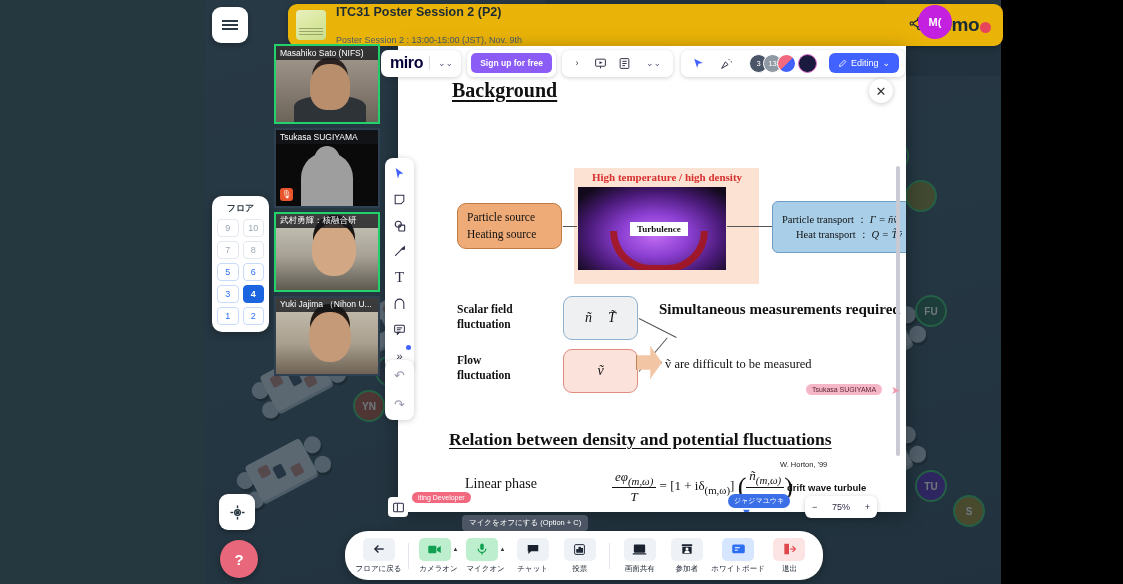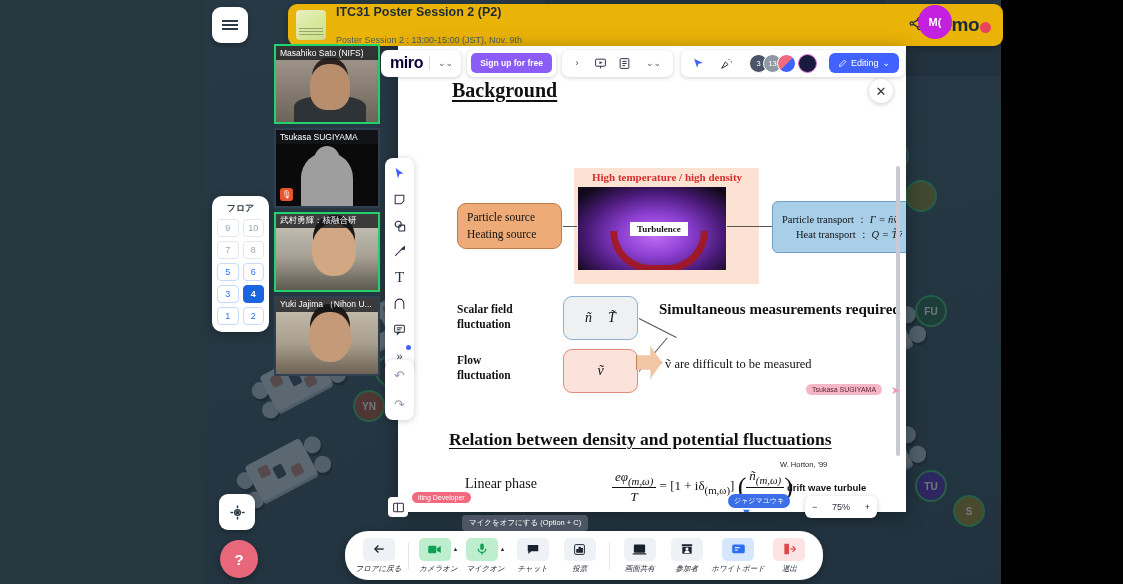"フロアに戻る" .bottombar { font-style: italic -> none }
